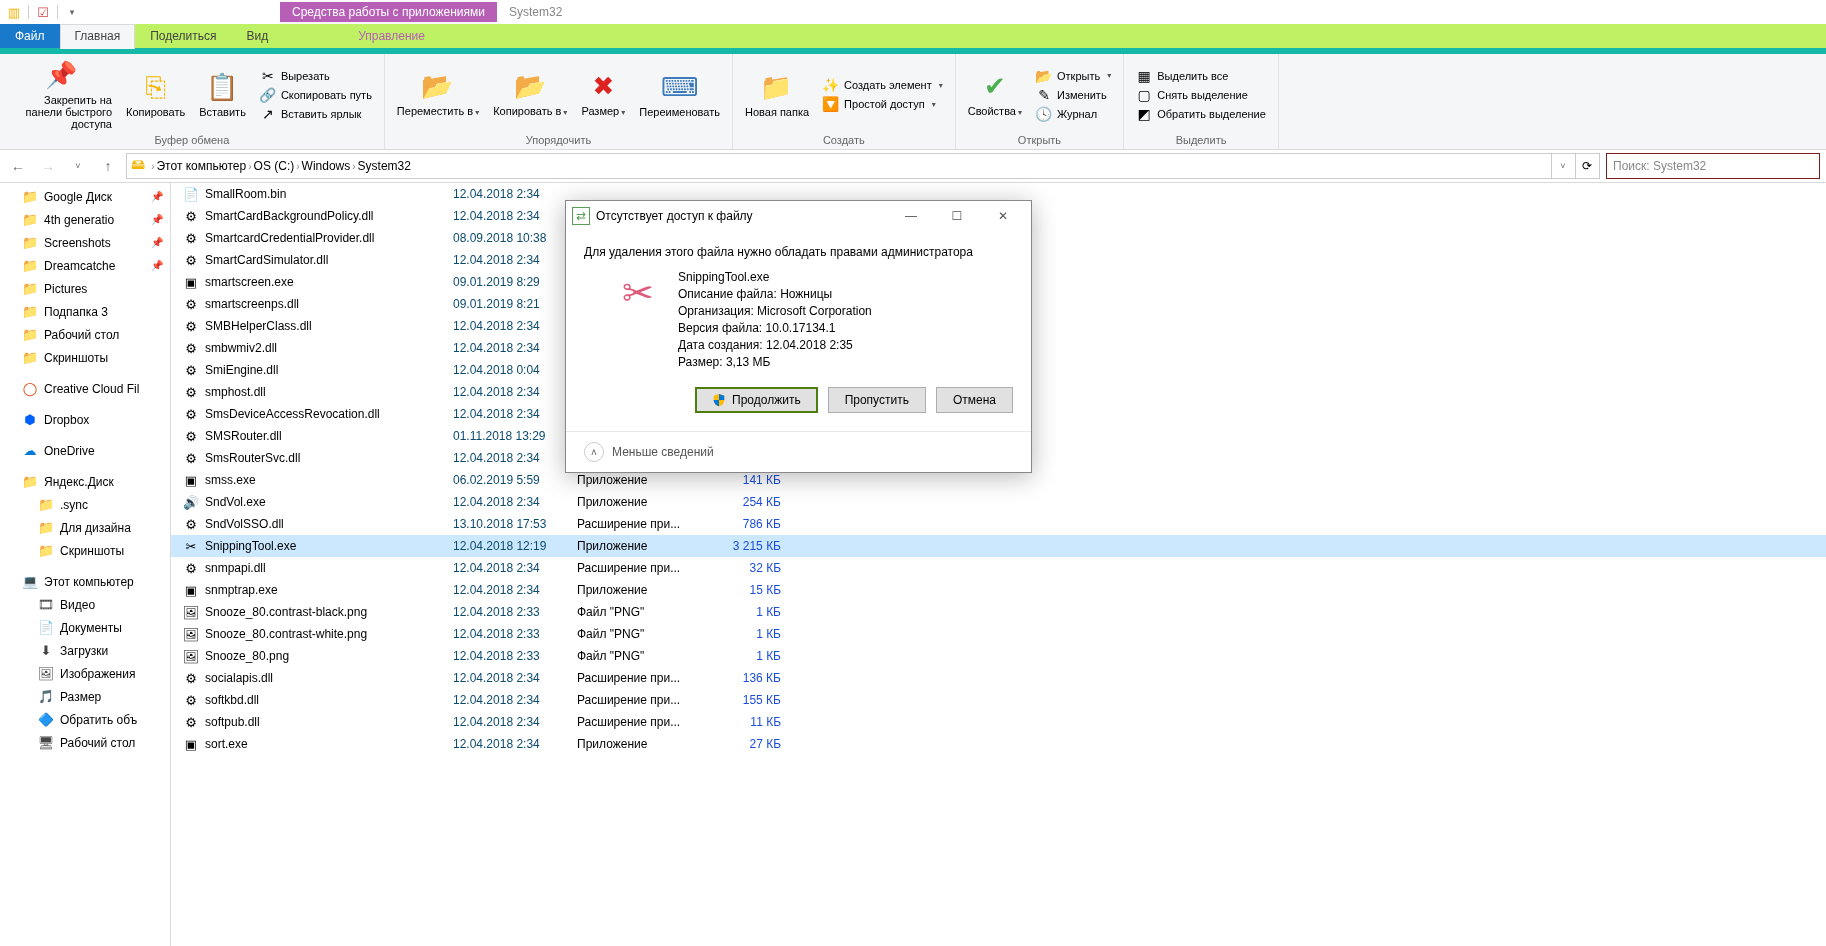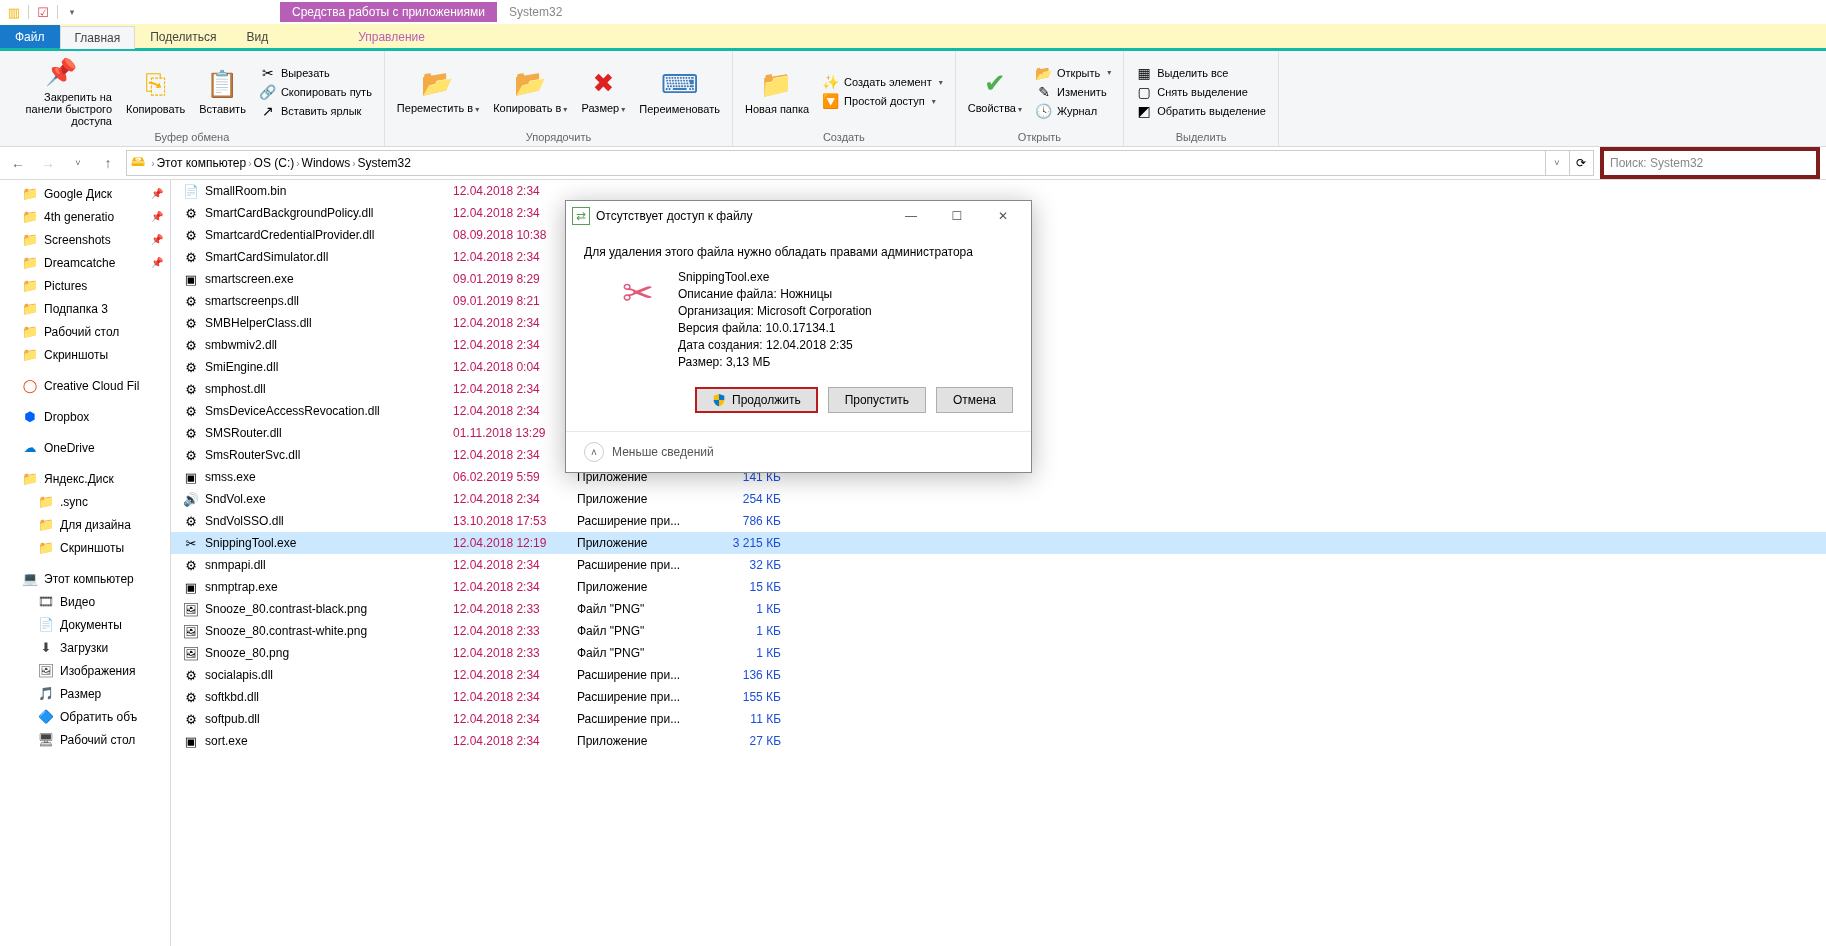"Файл" .tabs { align-items: flex-end -> none; background: #fef9c3 -> #bef264; border-bottom: 3px solid #14b8a6 -> 6px solid #14b8a6 }
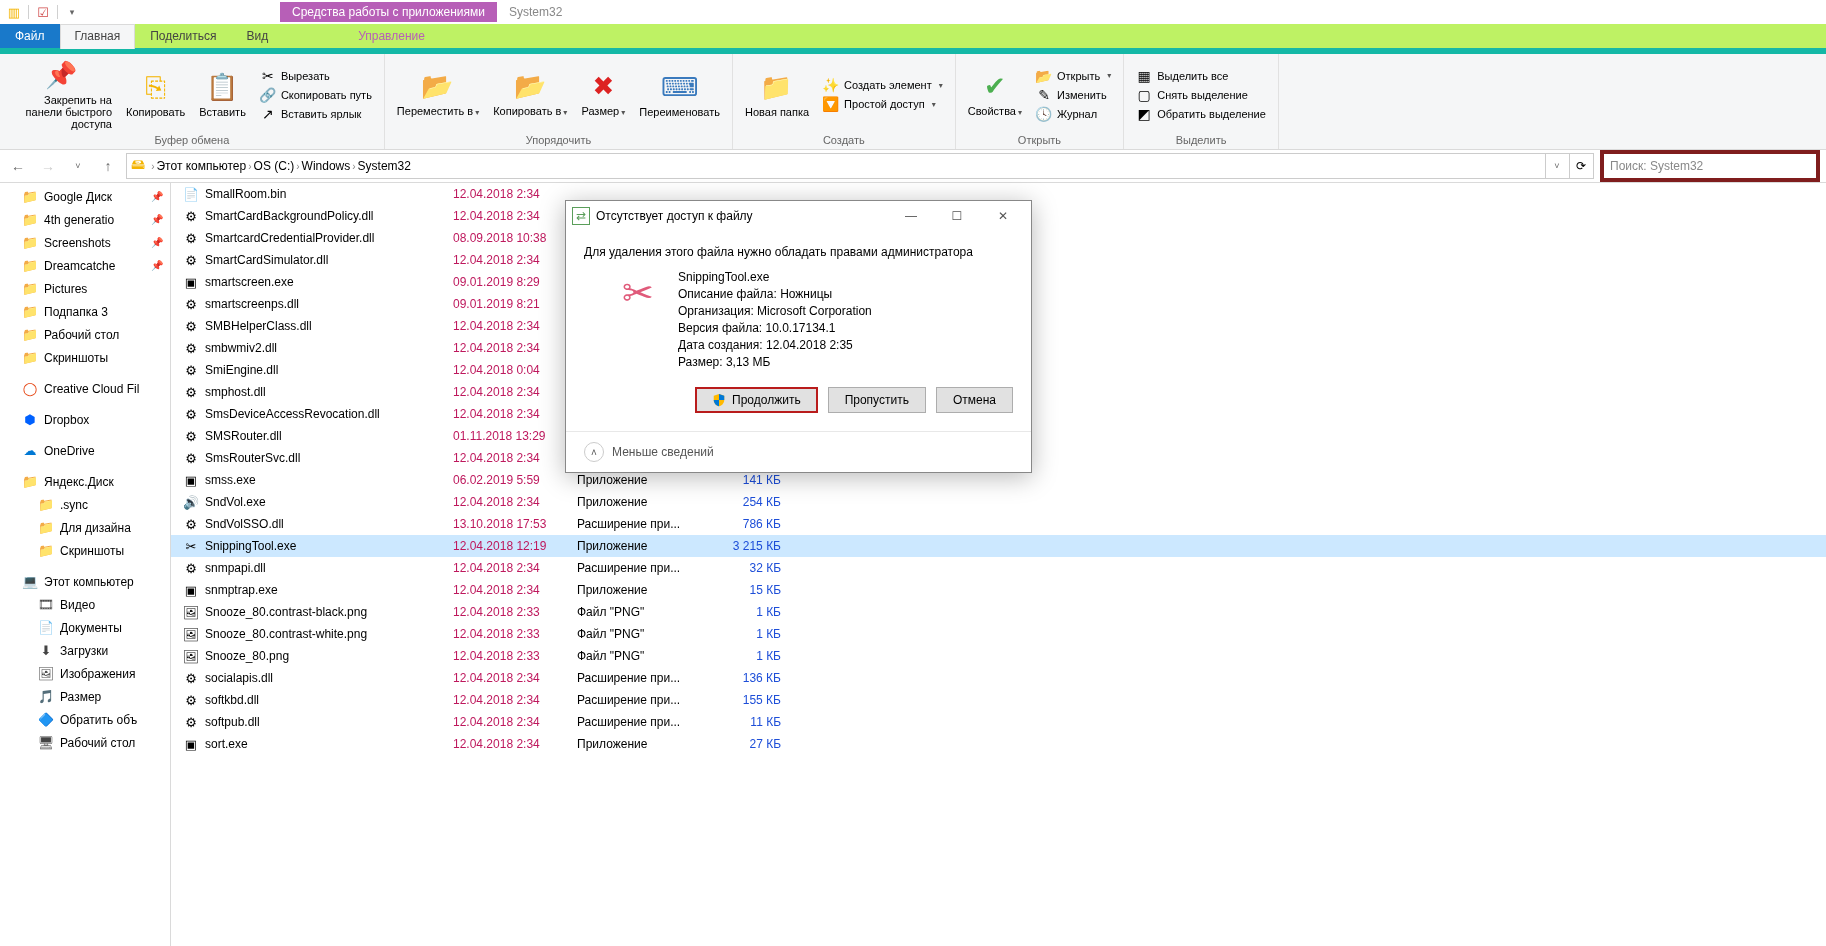"Поиск: System32" .search { border: 4px solid #7f1d1d -> 1px solid #7f1d1d }
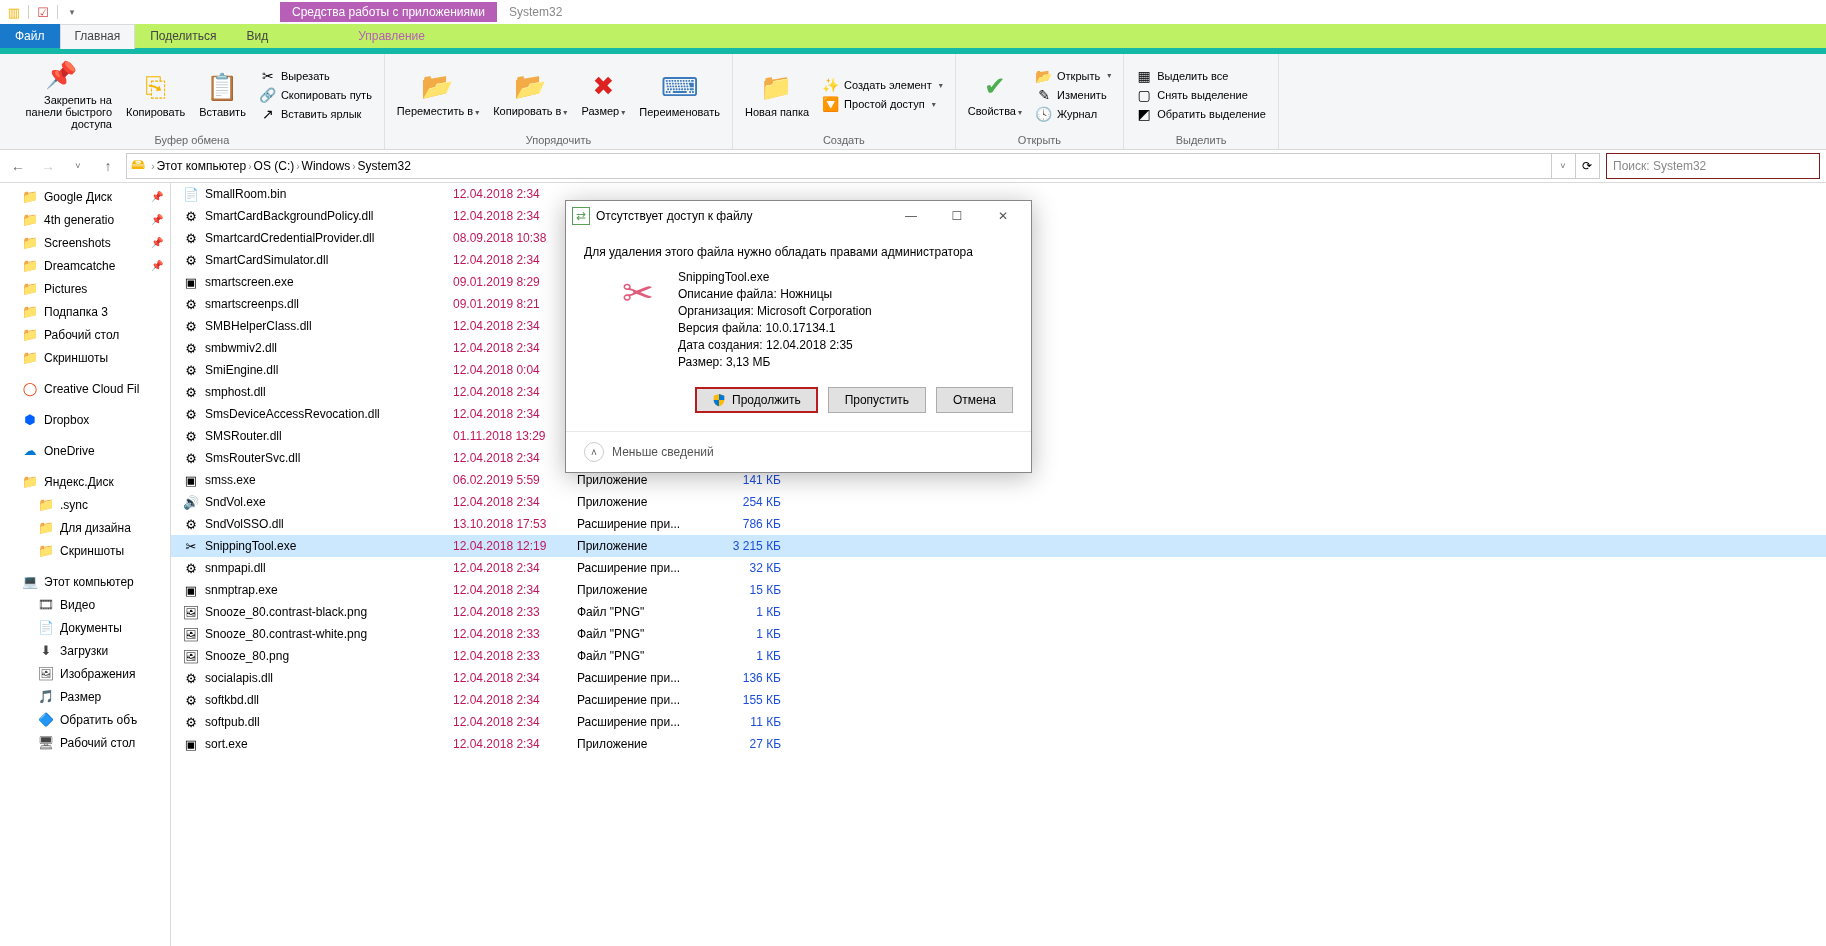"12.04.2018 2:34" .row .cell-date { color: #be185d -> #0c4a6e }
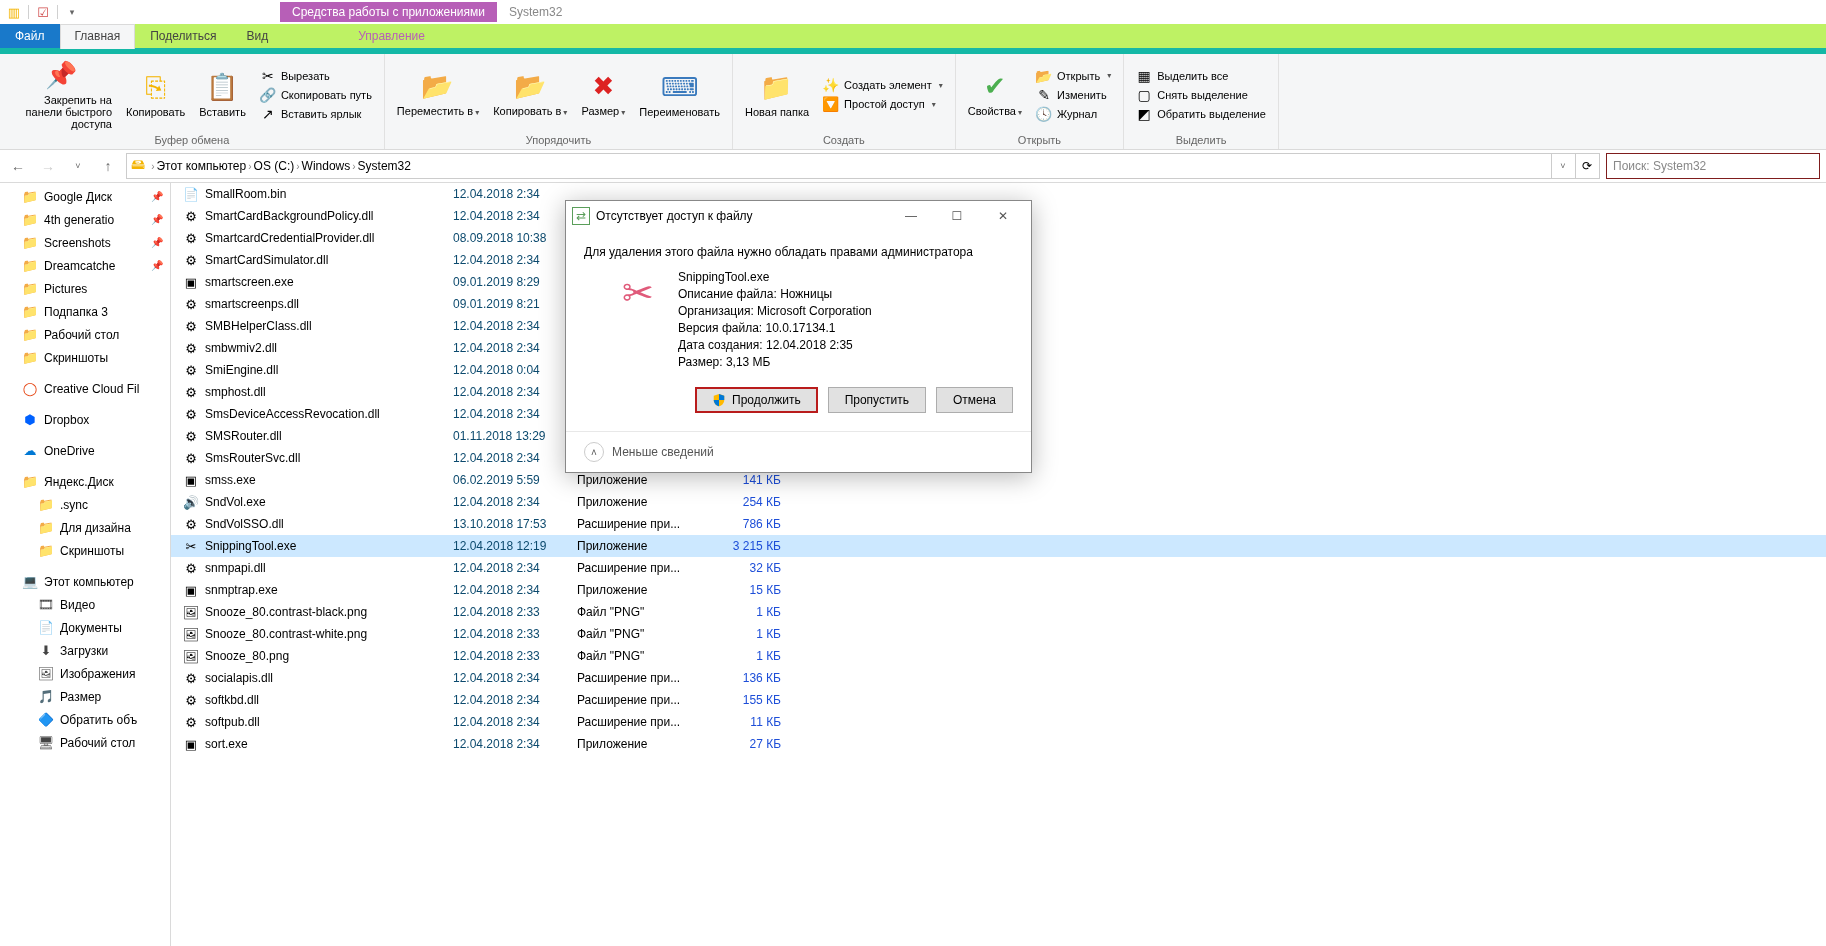"Продолжить" .dlg-btn.primary { border: 2px solid #b91c1c -> 2px solid #4d7c0f }
